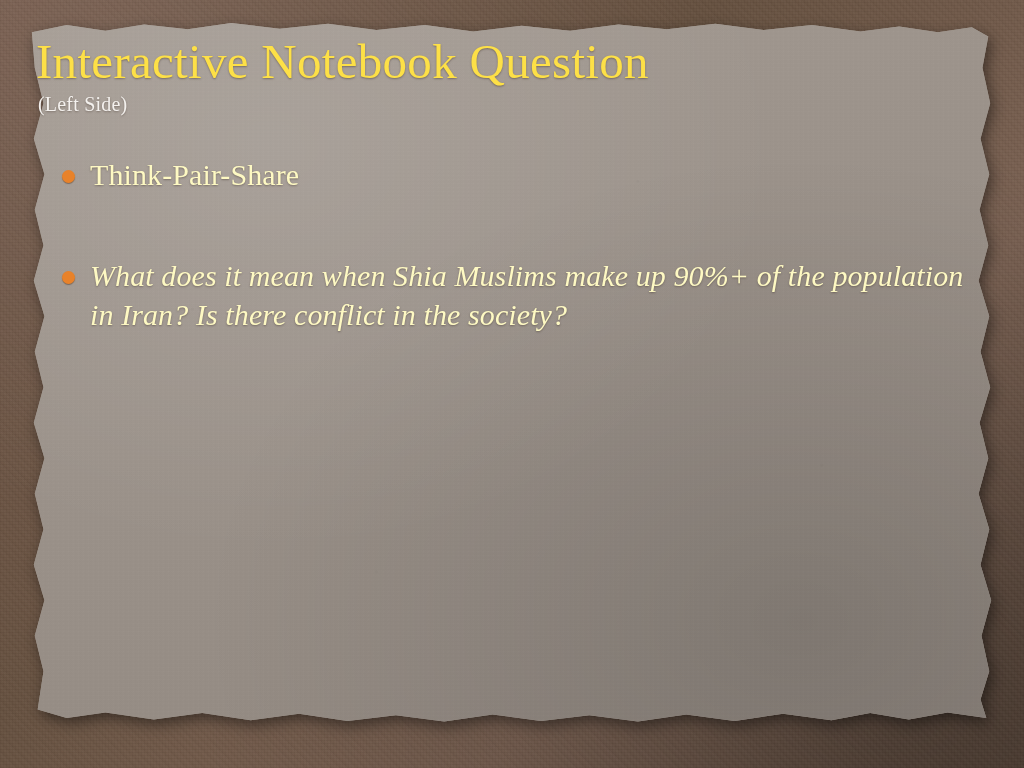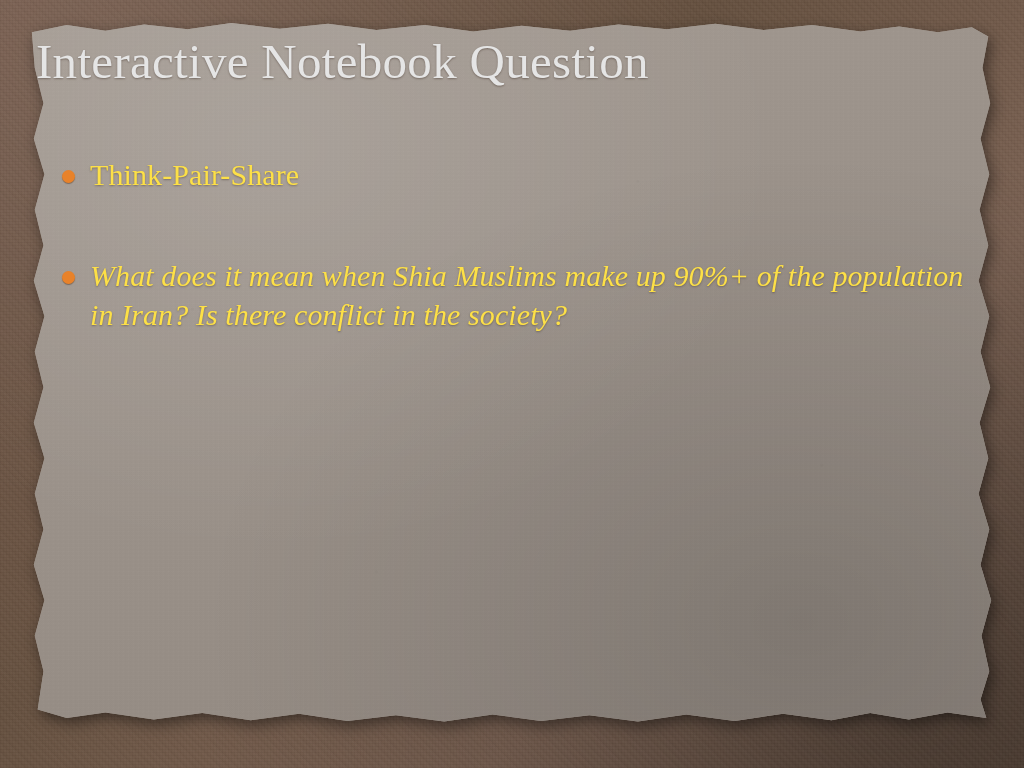"Interactive Notebook Question" .slide-title { color: #e5e5e5 -> #fde047 }
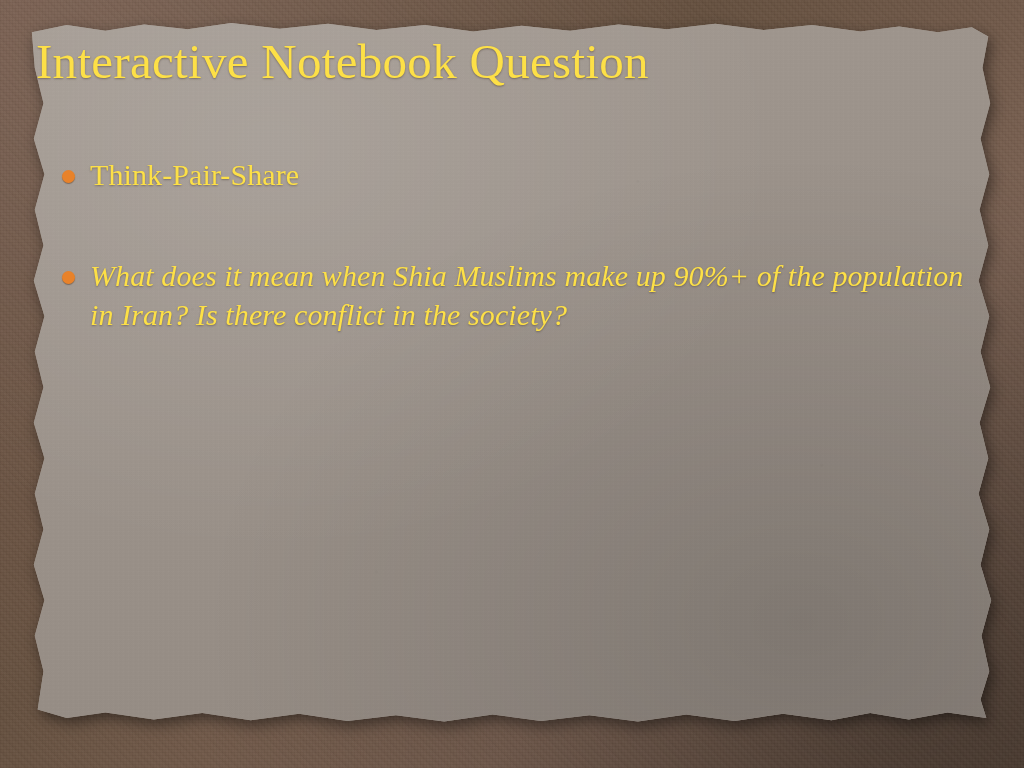"(Left Side)" div.slide-subtitle { html: none -> <div>(Left Side)</div> }
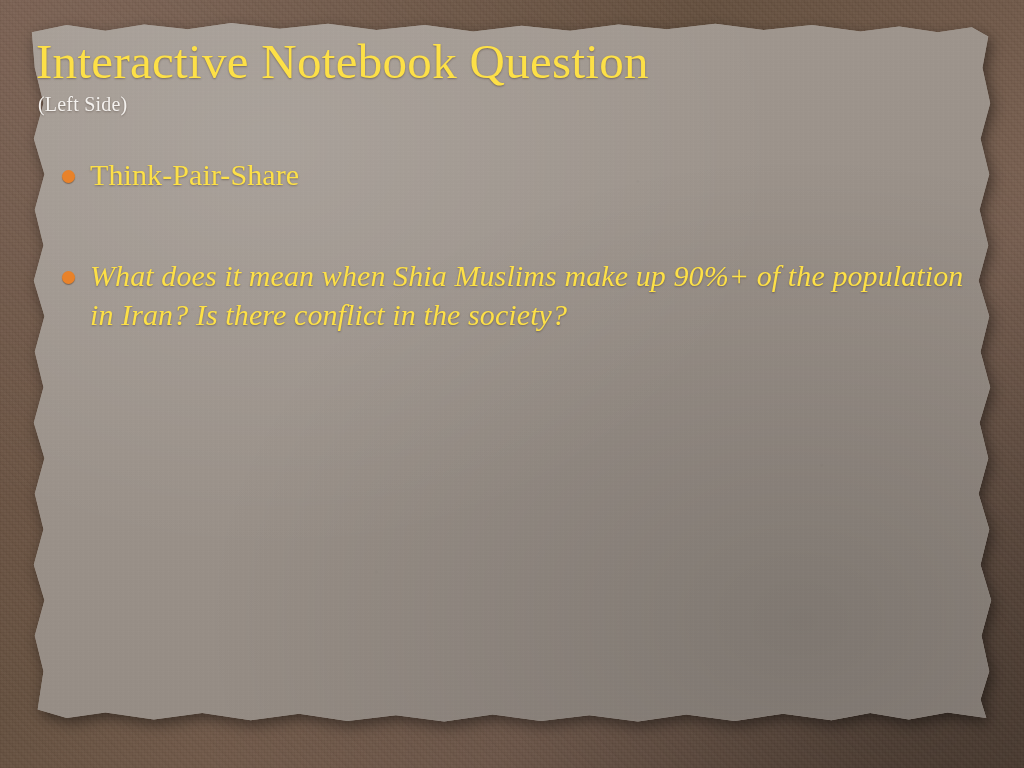"Think-Pair-Share" .bullet-item { color: #fde047 -> #fef9c3 }
